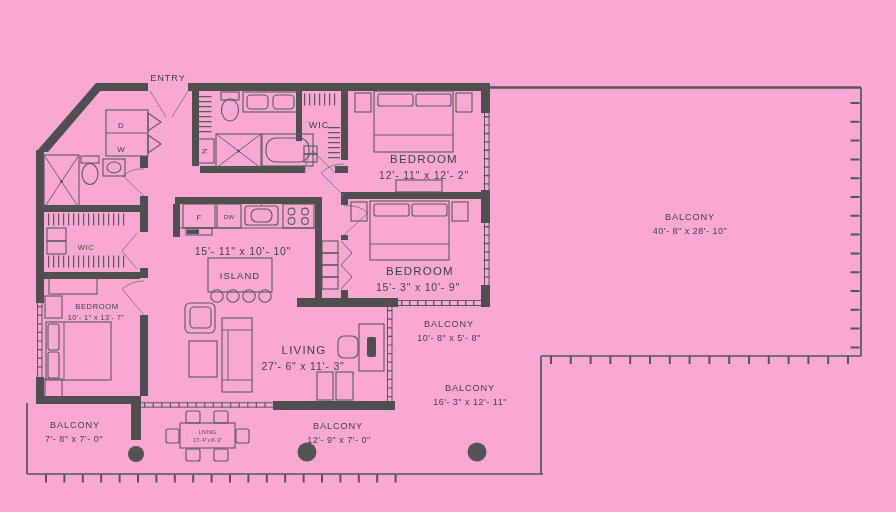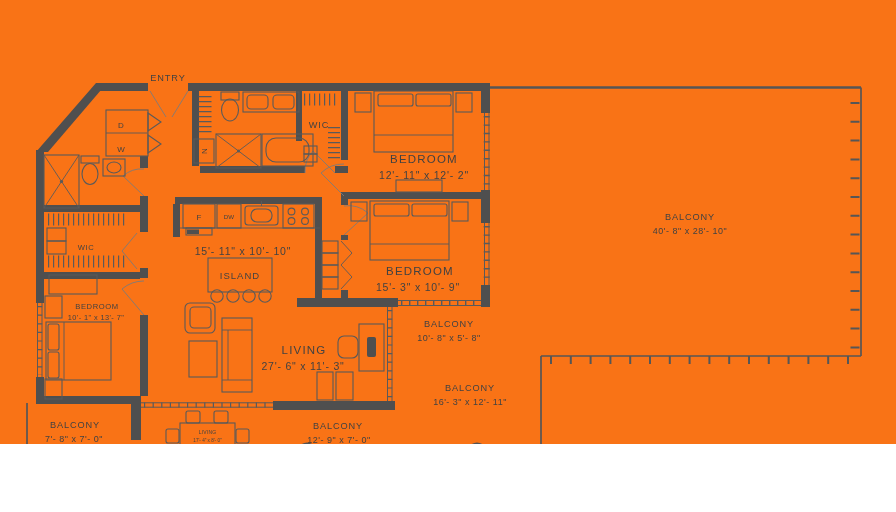"ENTRY" .stage { background: #f97316 -> #f9a8d4; height: 444px -> 512px }
